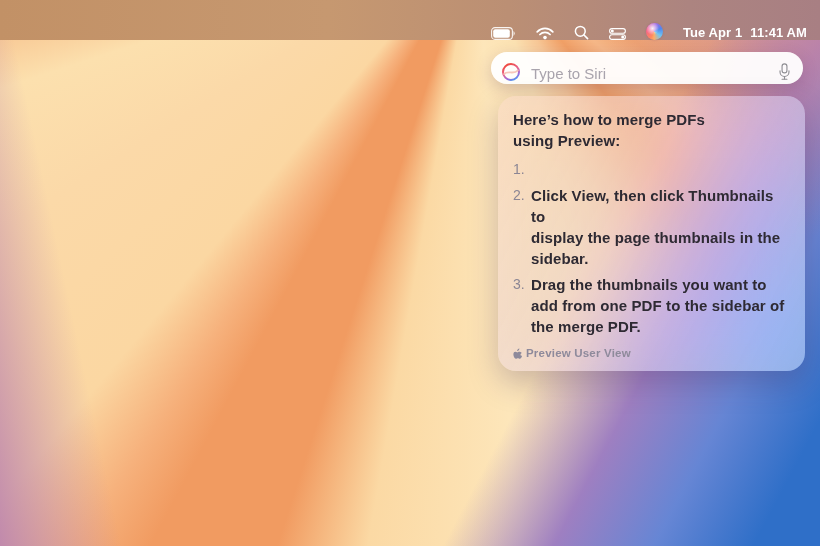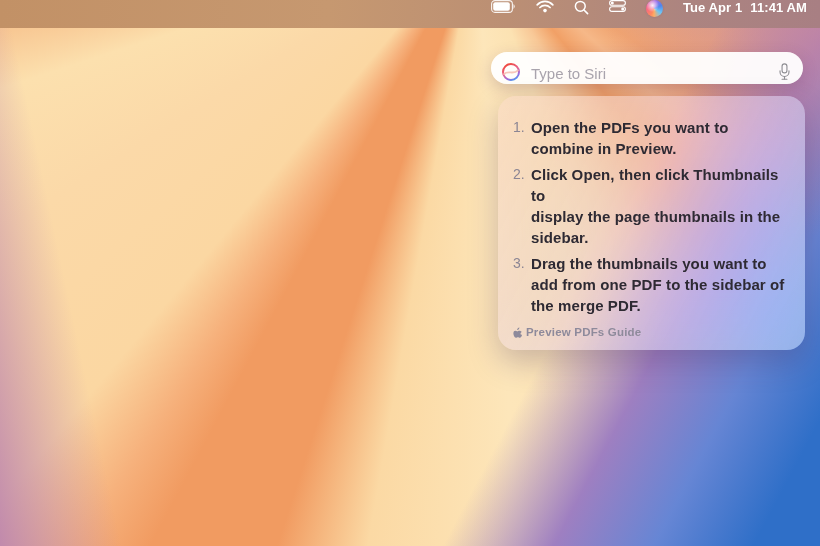"Tue Apr 1" .menubar { align-items: flex-start -> flex-end; height: 28px -> 40px }
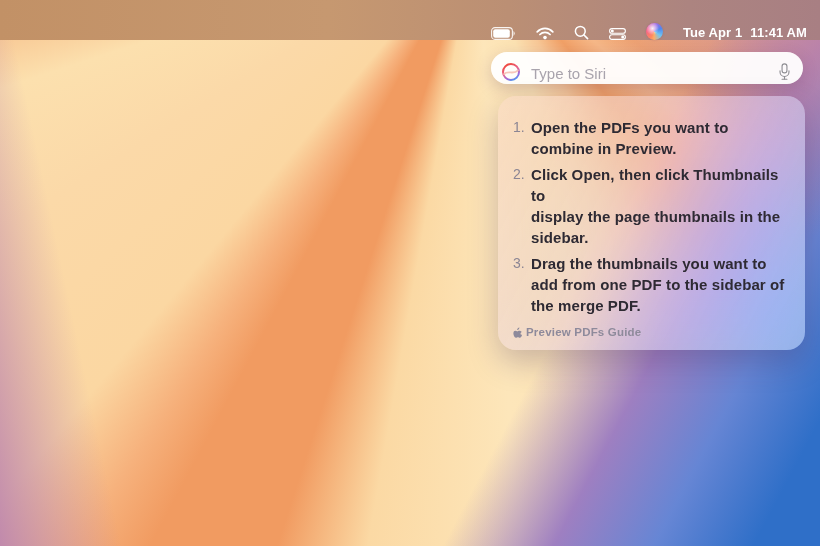"Here’s how to merge PDFs" div.card-title { html: none -> <div>Here’s how to merge PDFs using Preview:</div> }
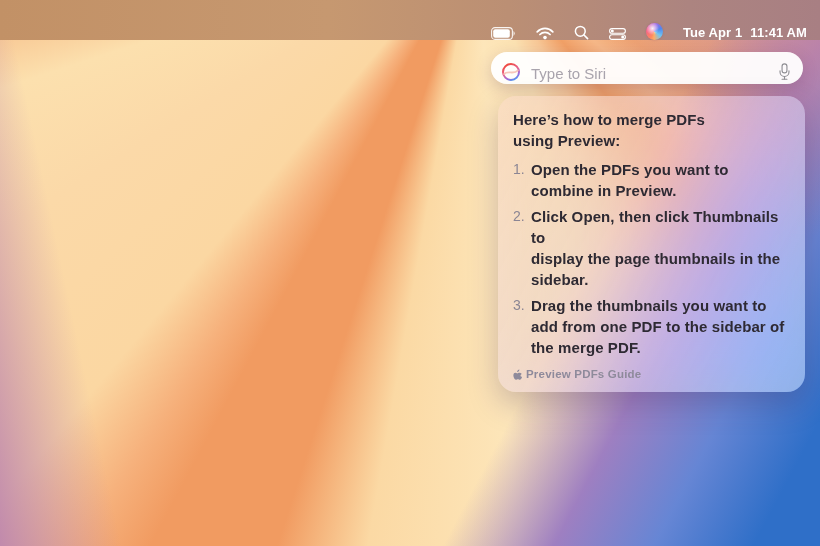"Open the PDFs you want" span.step-text { html: <span>Open the PDFs you want to combine in Preview.</span> -> none }
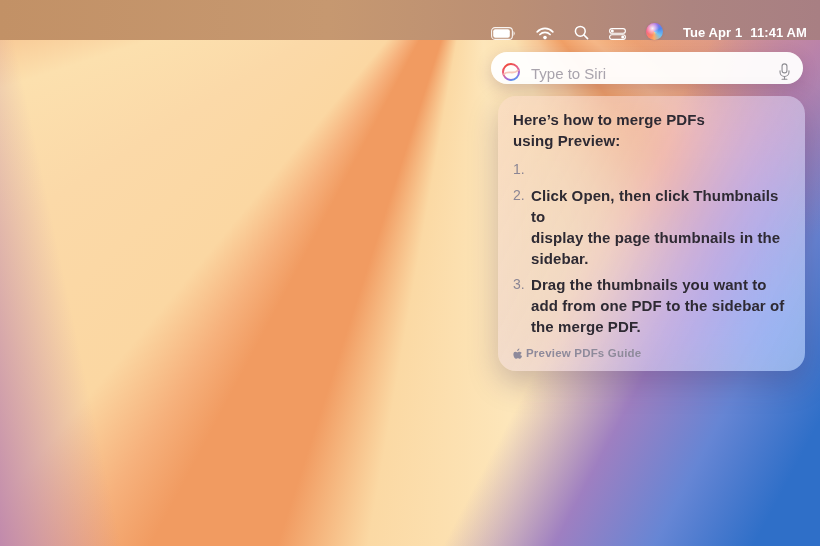"Click Open, then click Thumbnails" span.step-text { text: Open -> View }
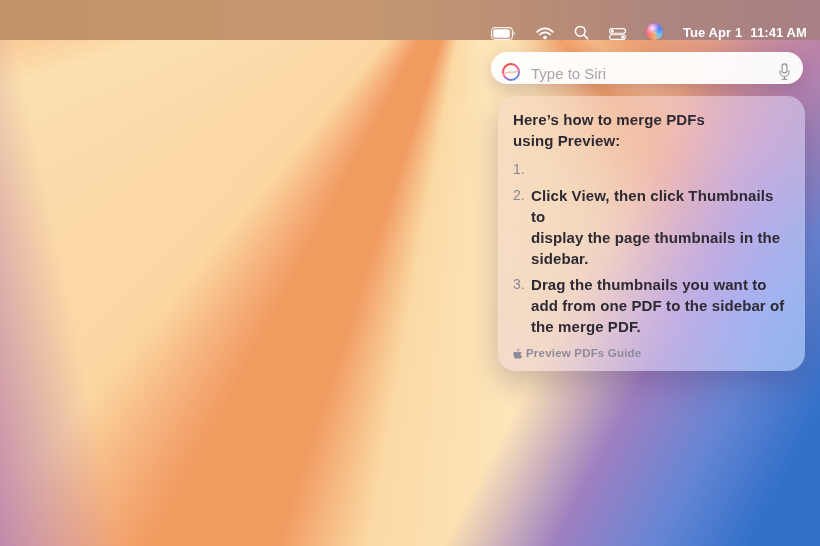"Preview PDFs Guide" span { text: PDFs Guide -> User View }
